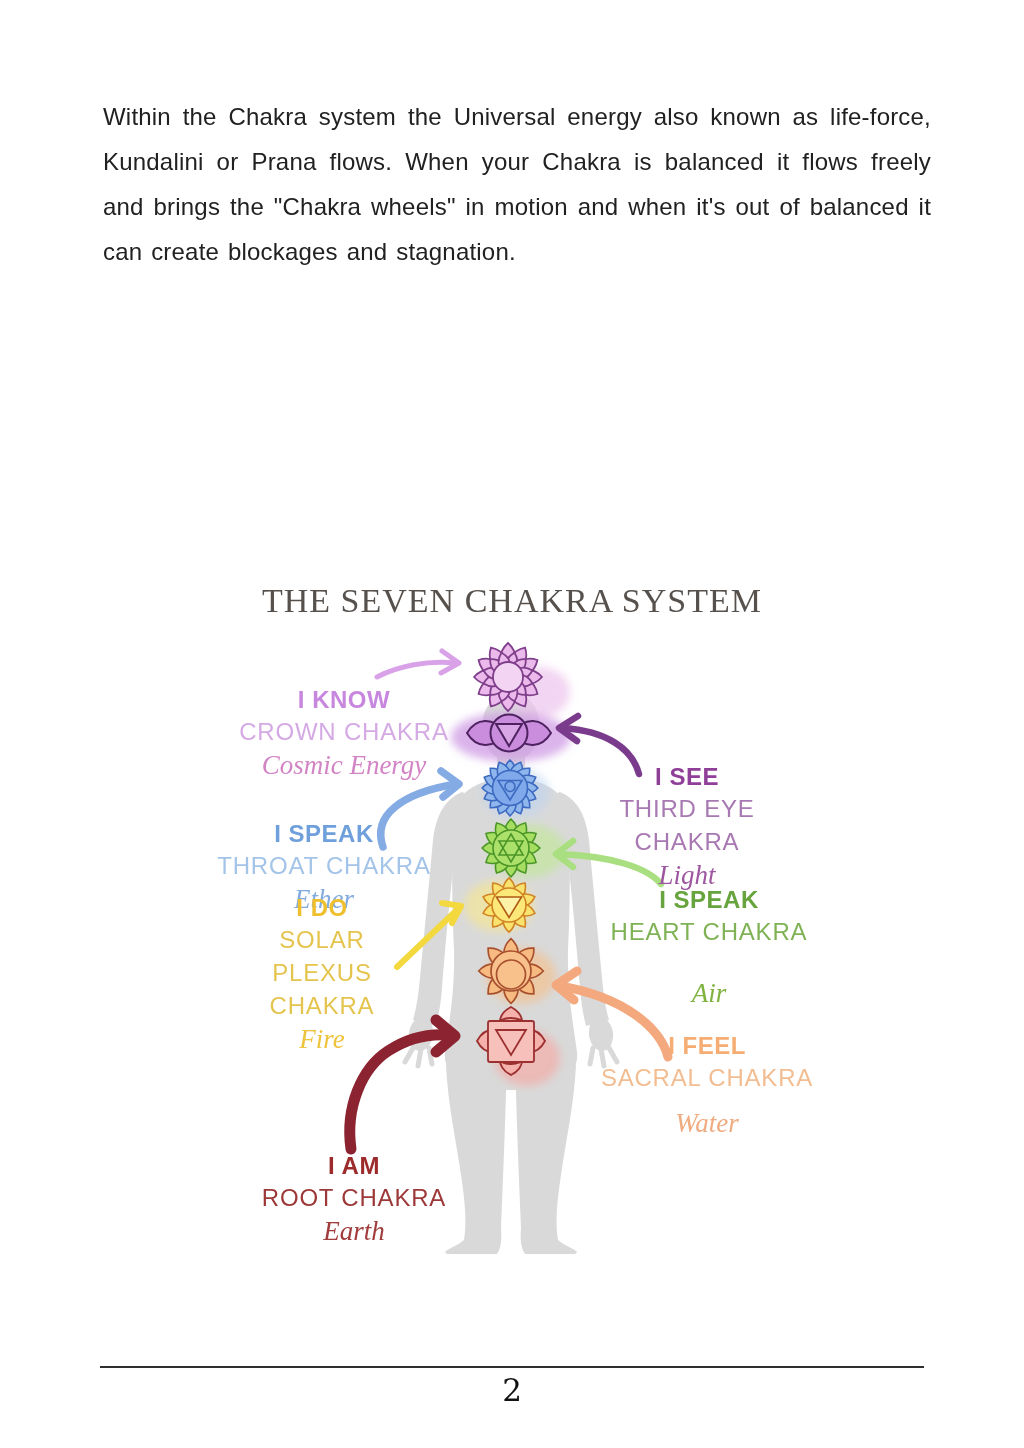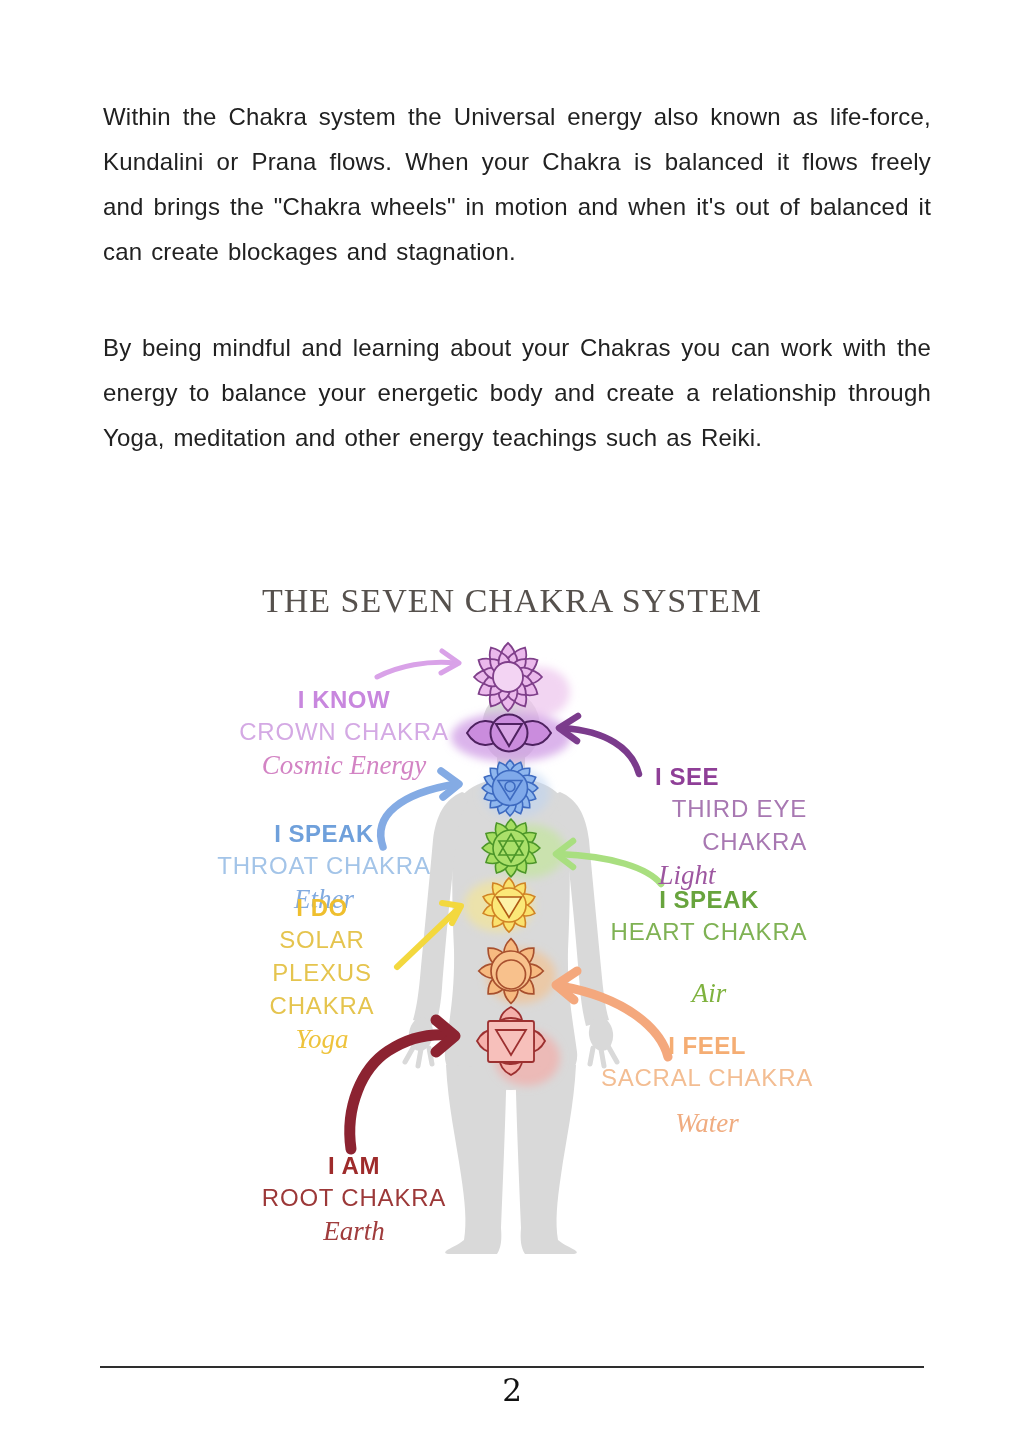"By being mindful and learning" p.body-par { html: <p>By being mindful and learning about your Chakras you can work with the energy to balance your energetic body and create a relationship through Yoga, meditation and other energy teachings such as Reiki.</p> -> none }
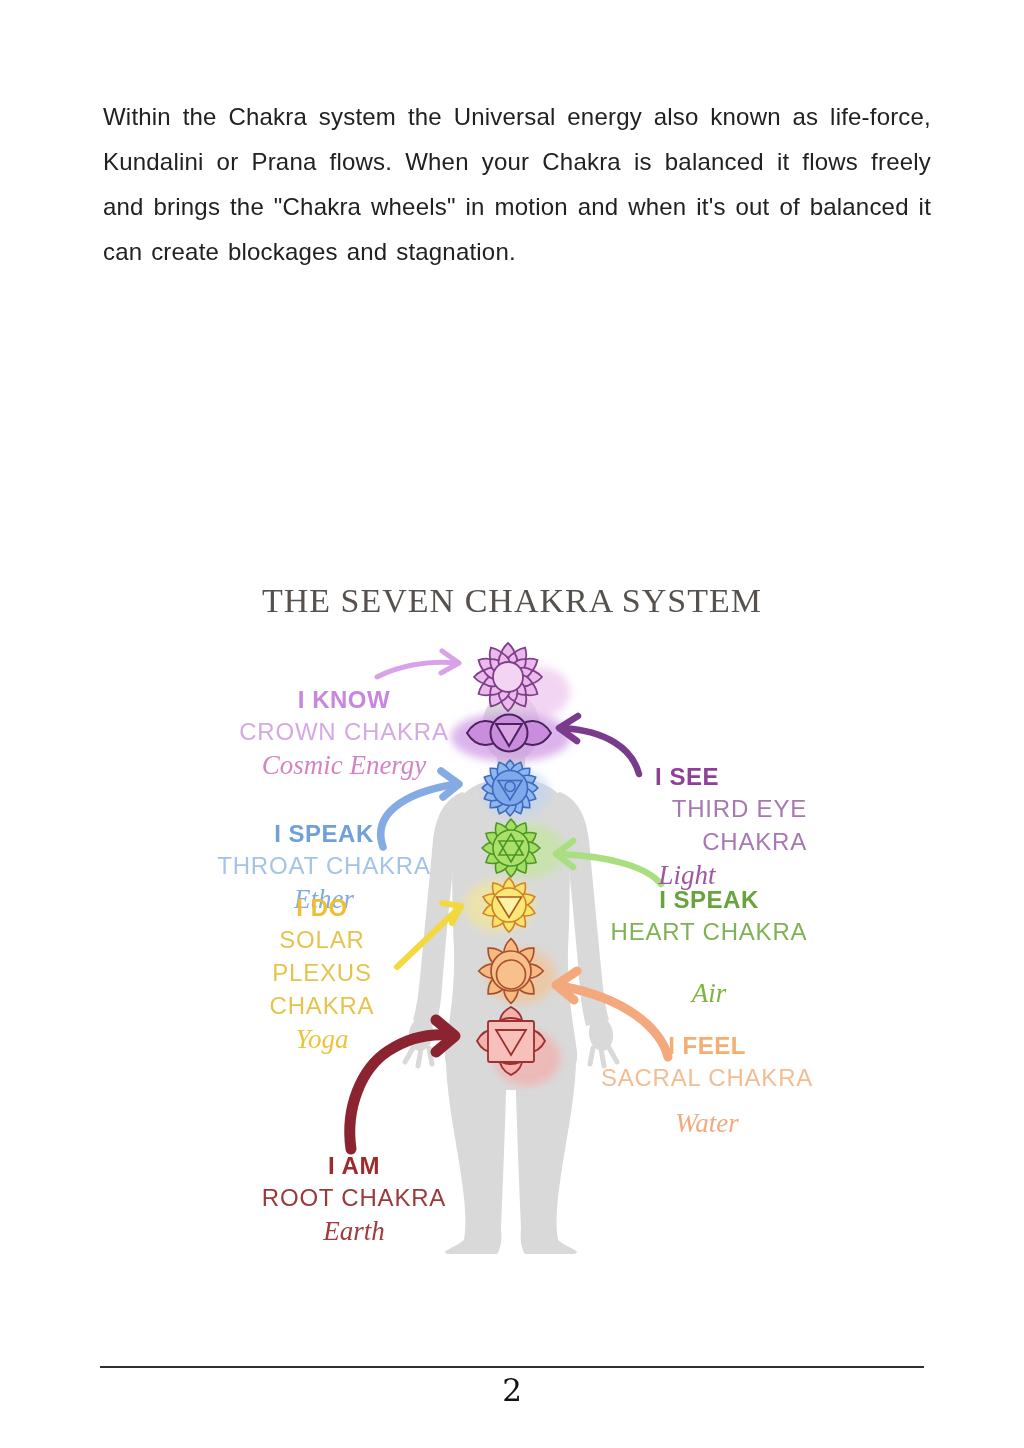"THIRD EYE CHAKRA" span.cl-name { text-align: right -> none }
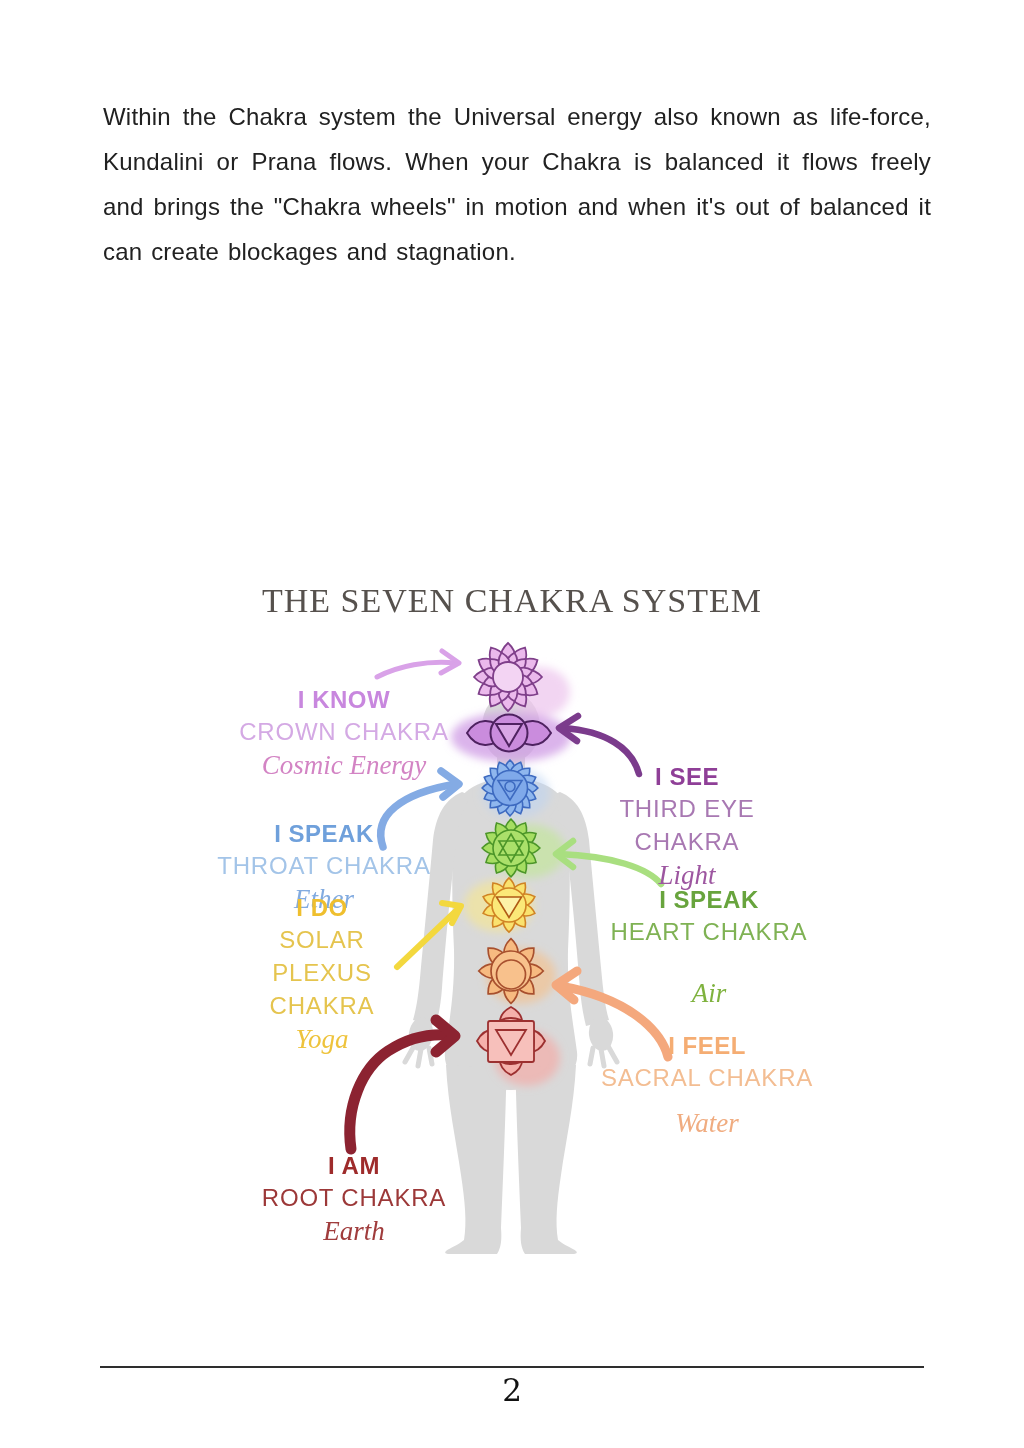"Yoga" span.cl-element { text: Yoga -> Fire }
